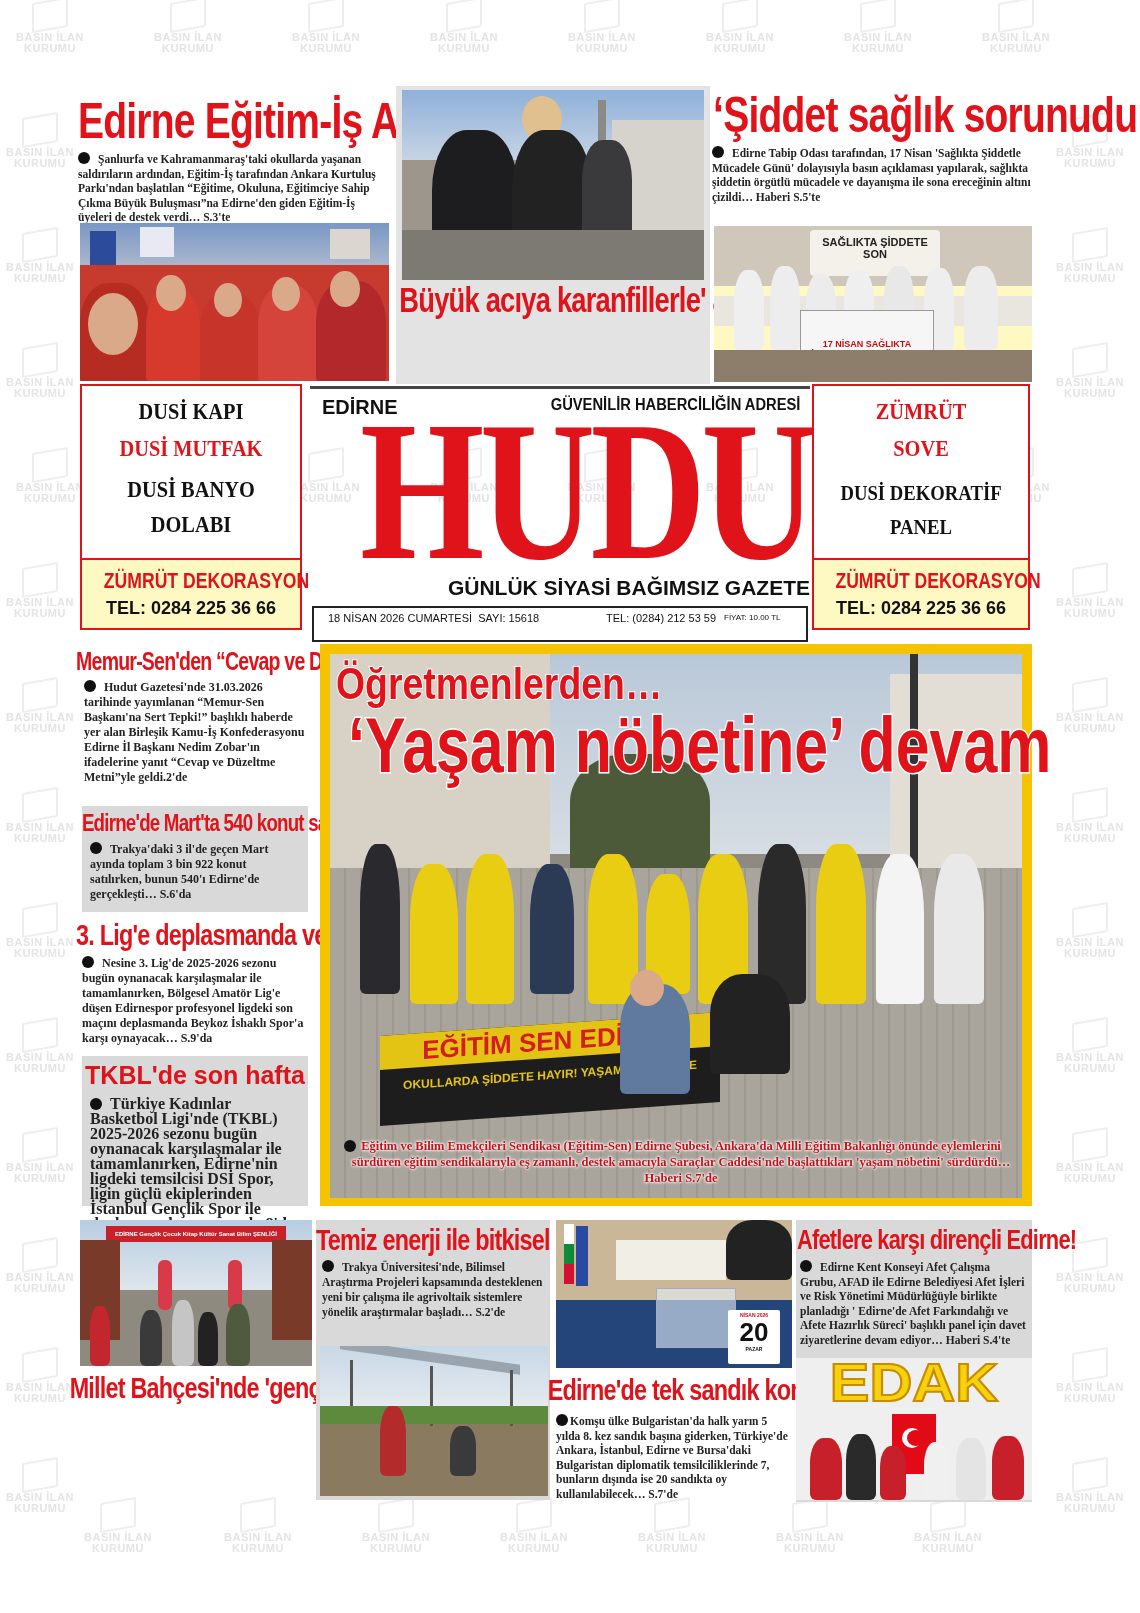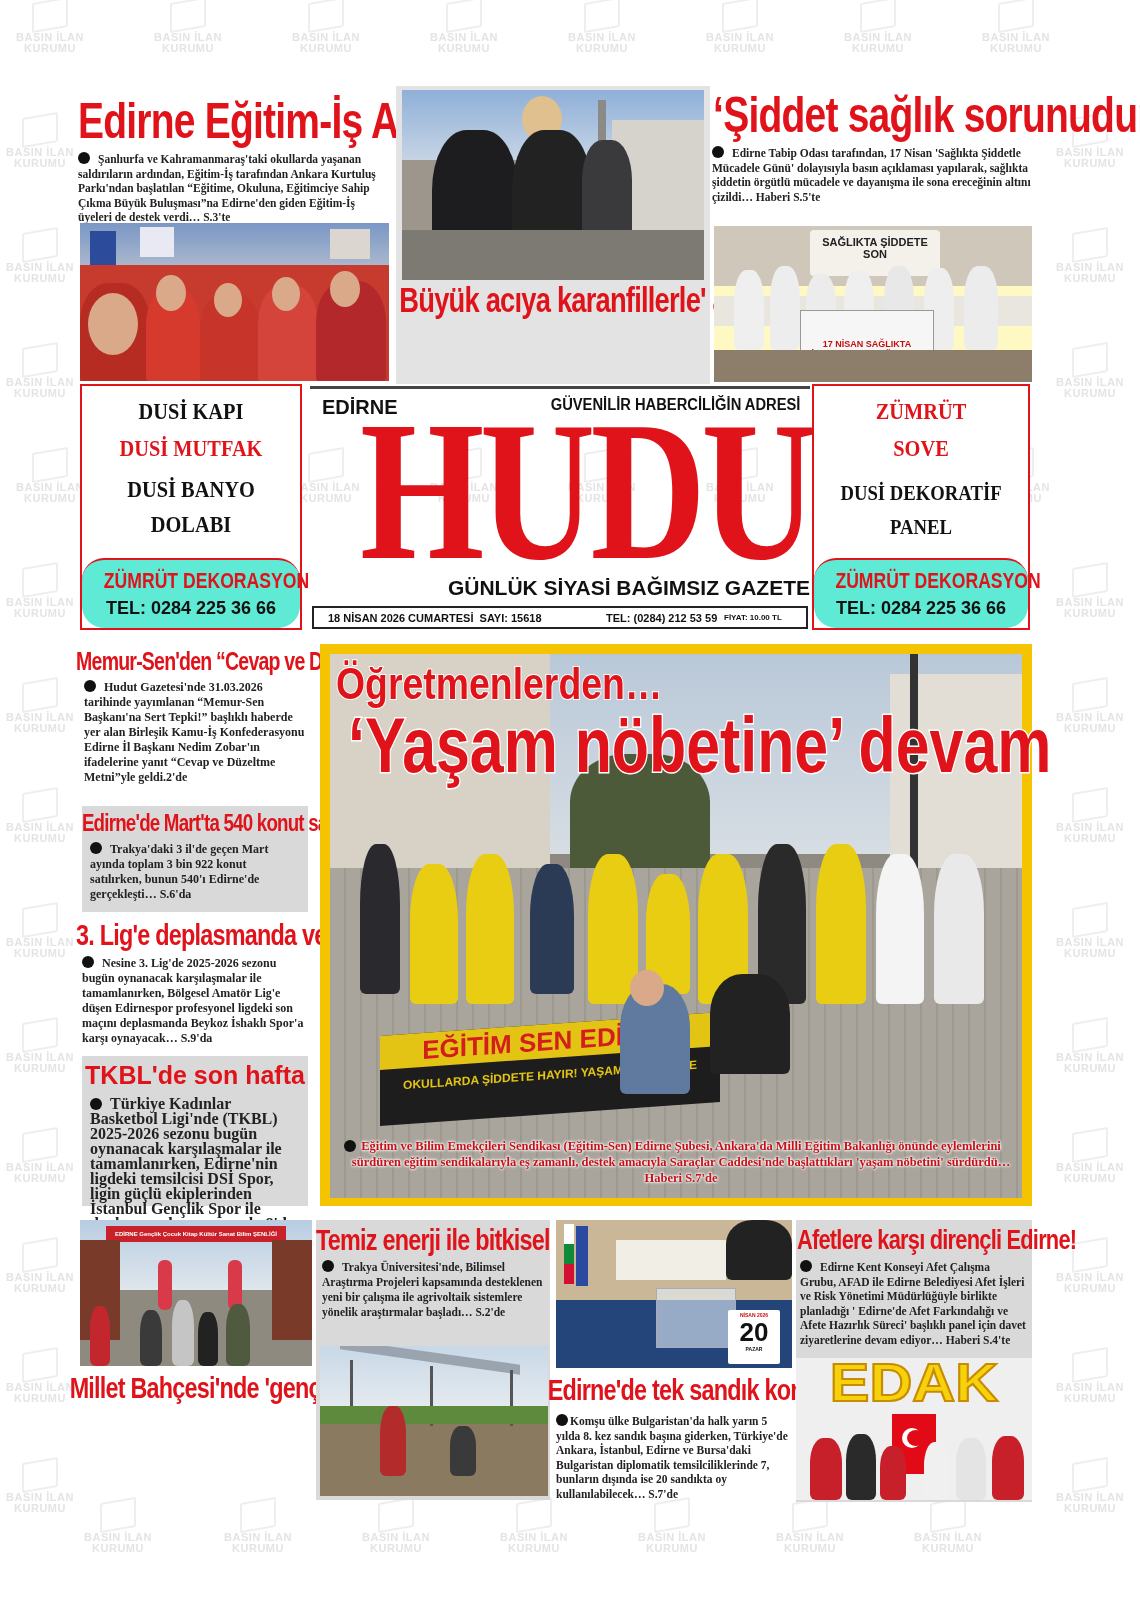"ZÜMRÜT DEKORASYON" .ad-foot { background: #5eead4 -> #fef9c3; border-radius: 22px -> none }
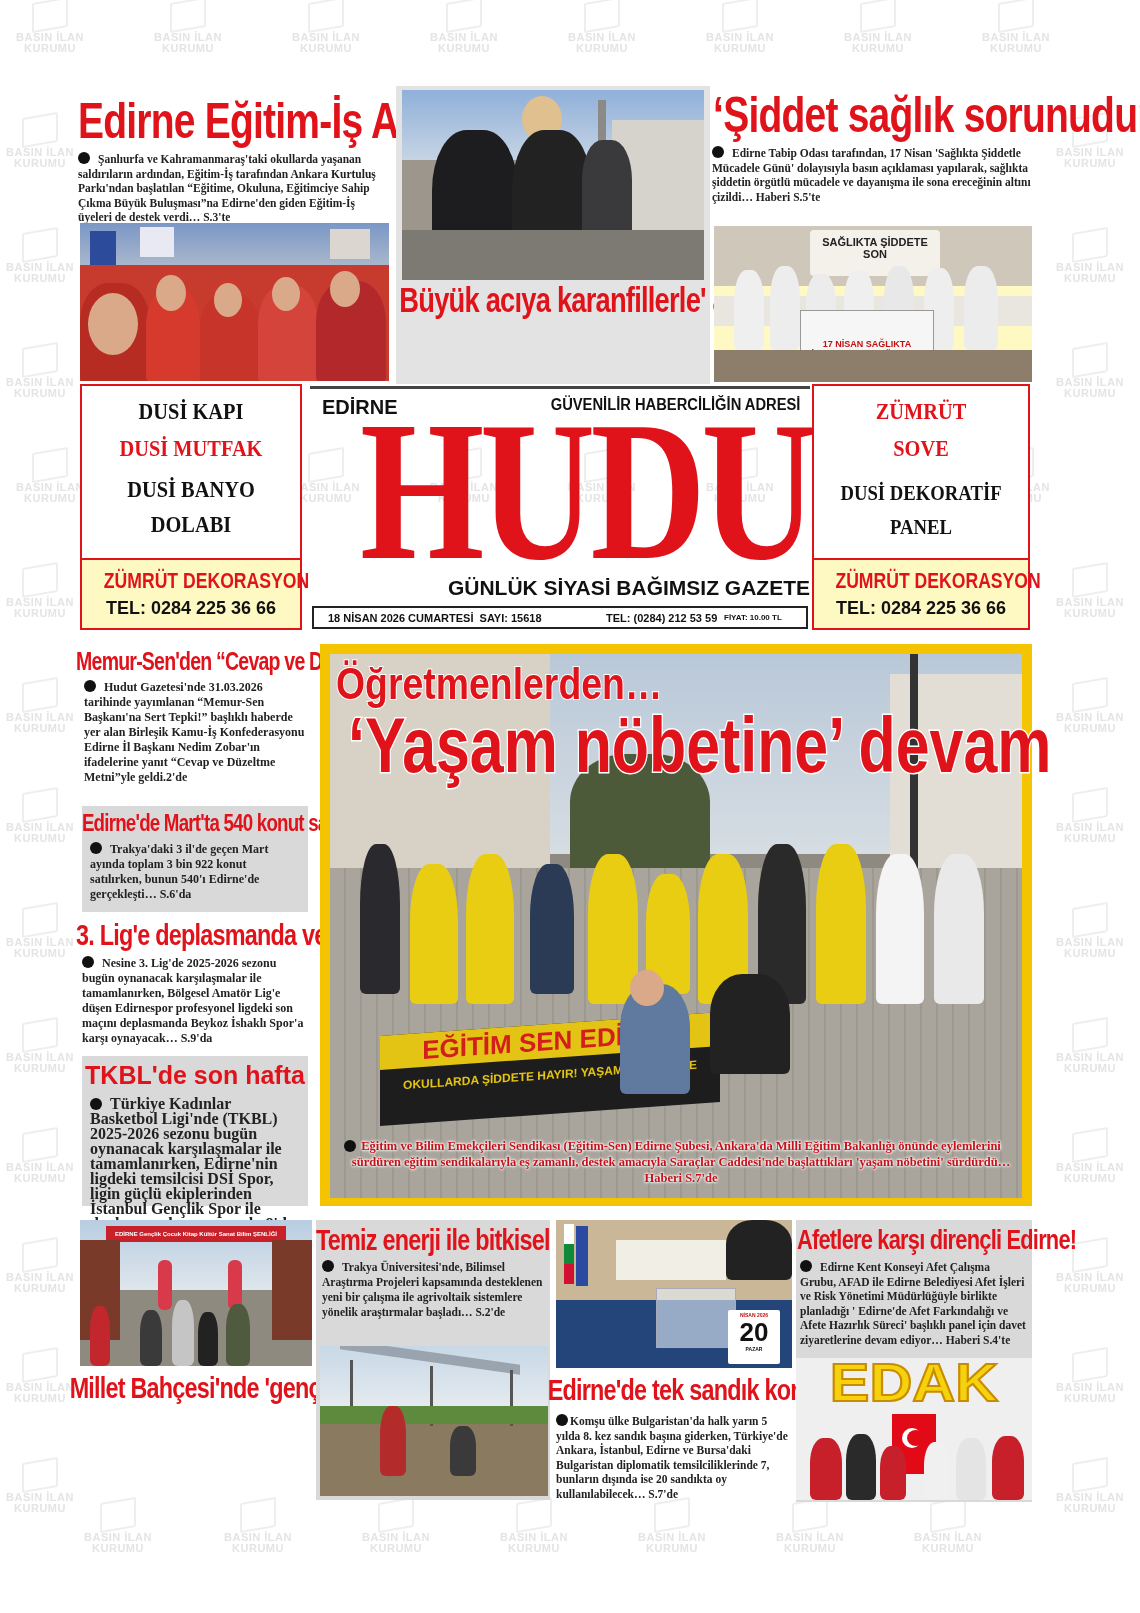"18 NİSAN 2026 CUMARTESİ SAYI:" div { font-weight: bold -> normal; height: 23px -> 36px }
